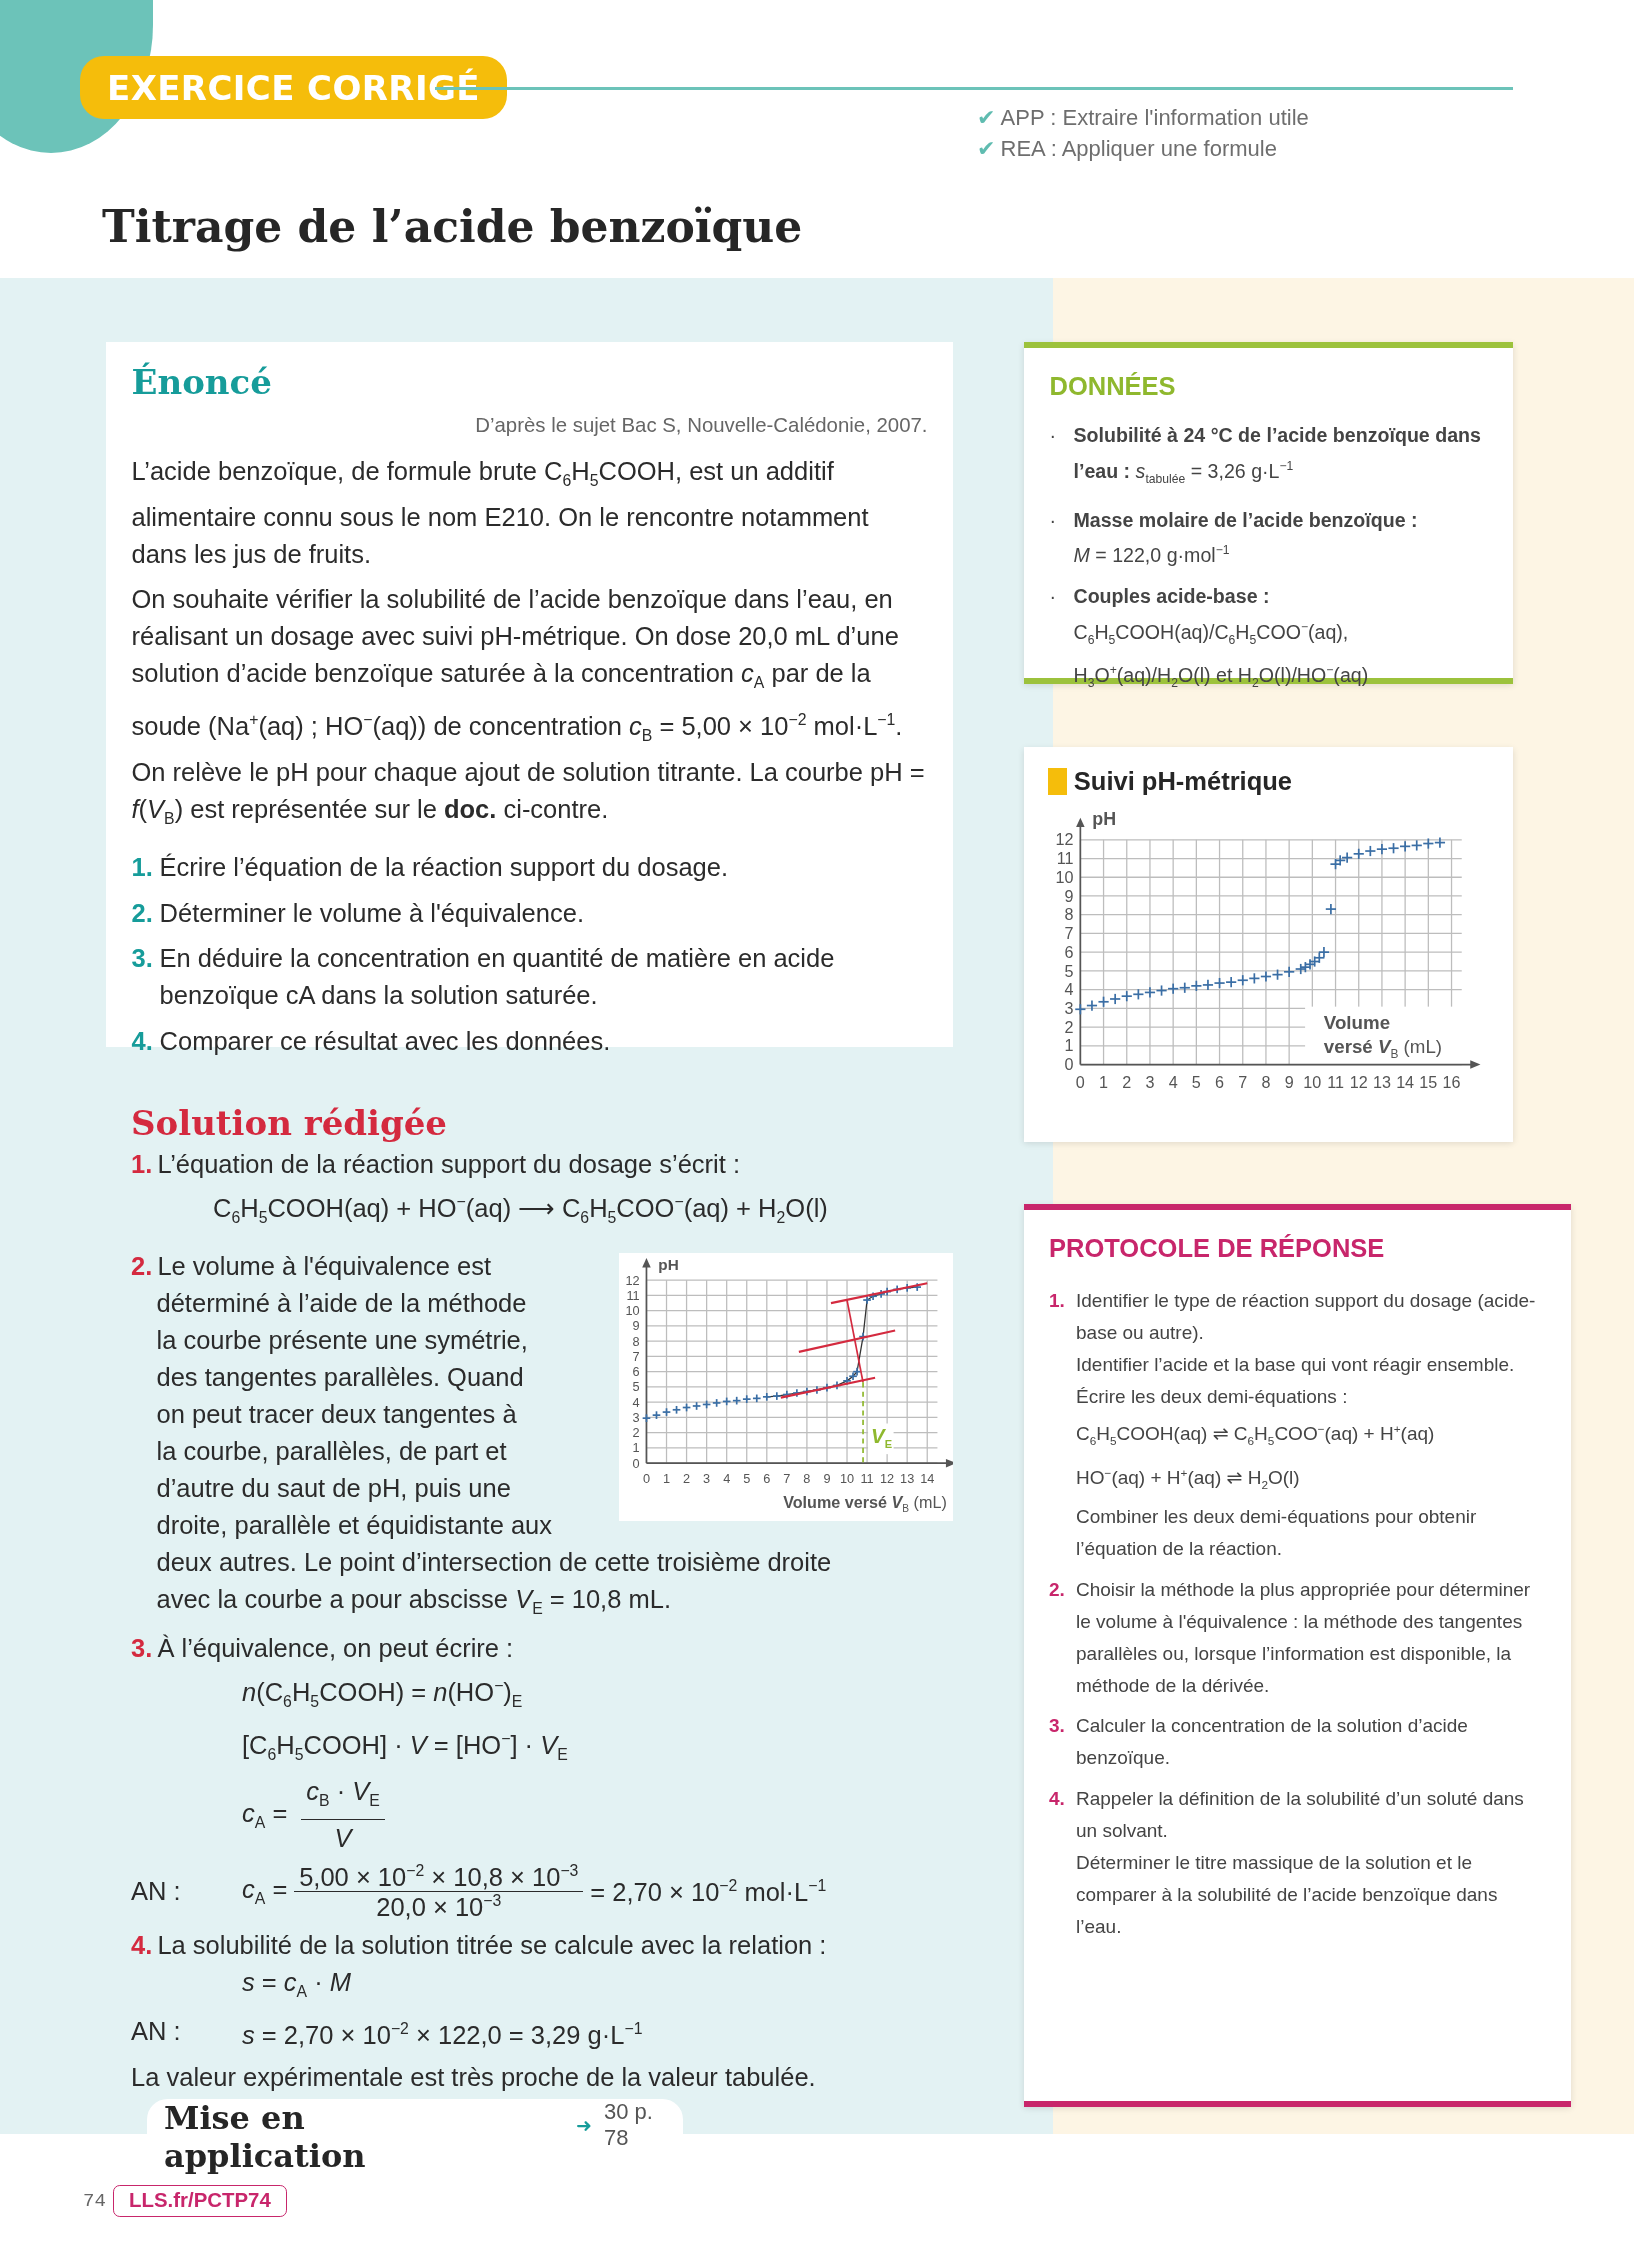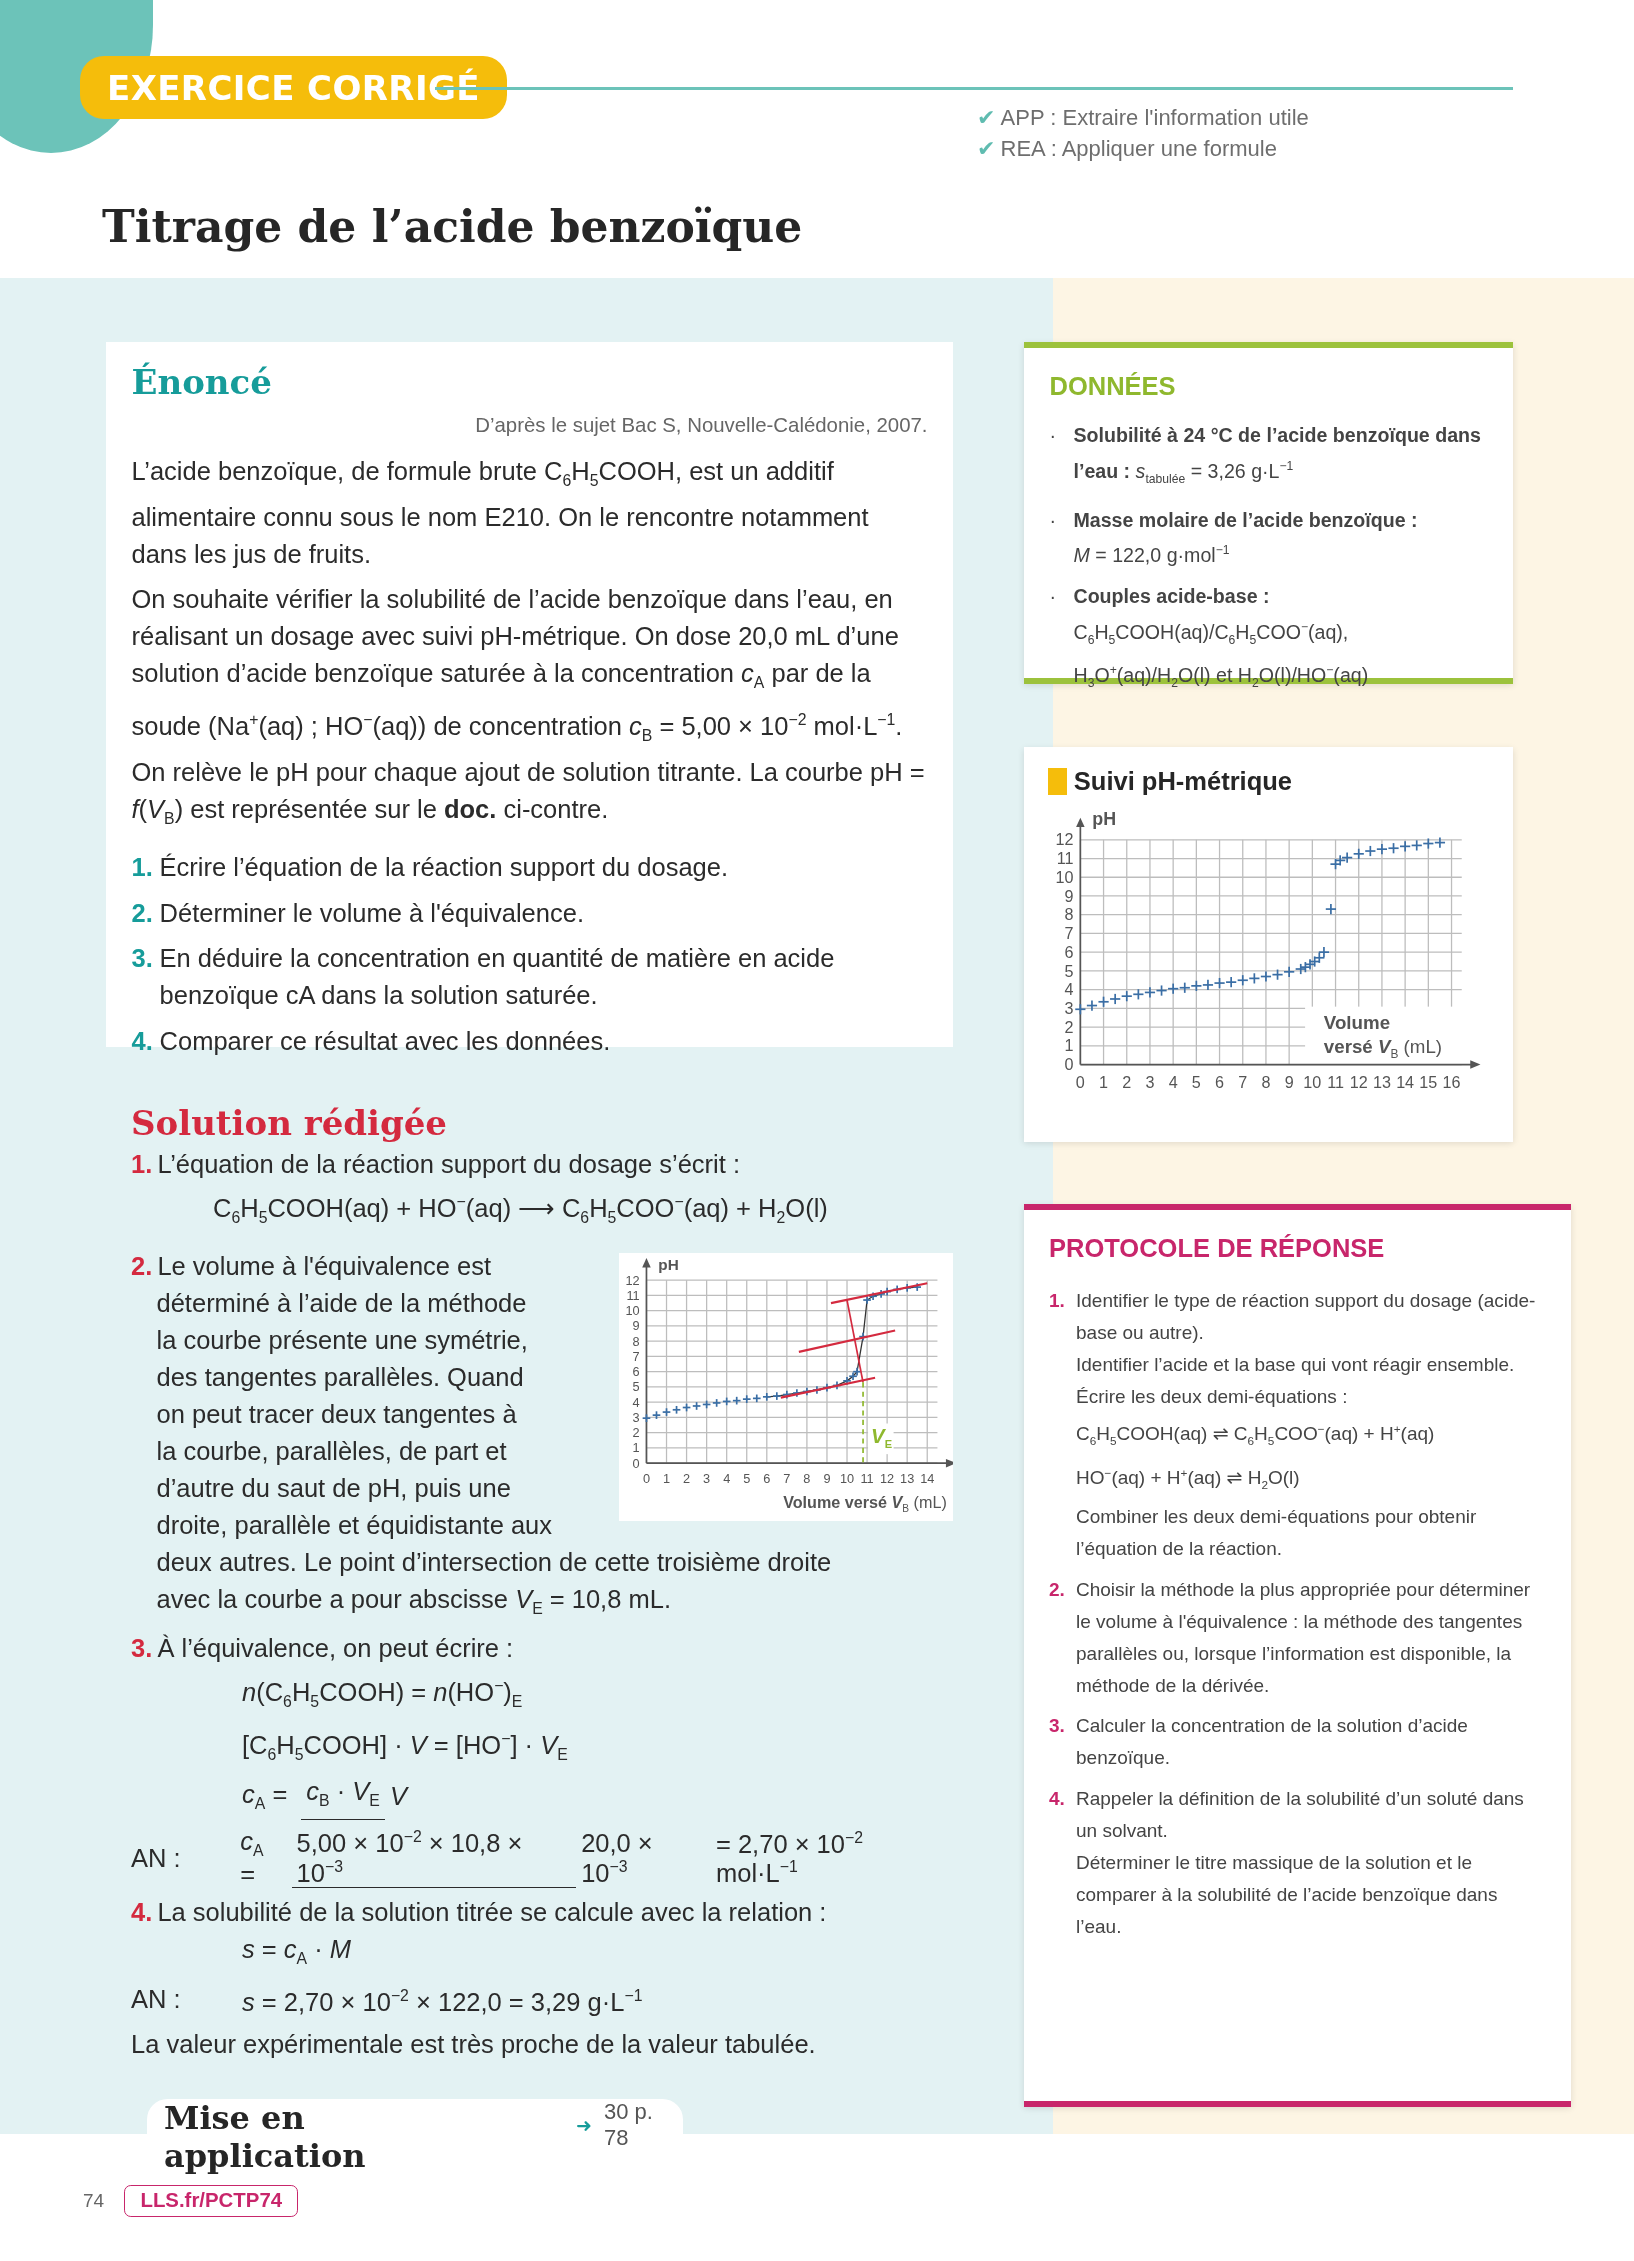"cB · VE" .frac { flex-direction: row -> column }
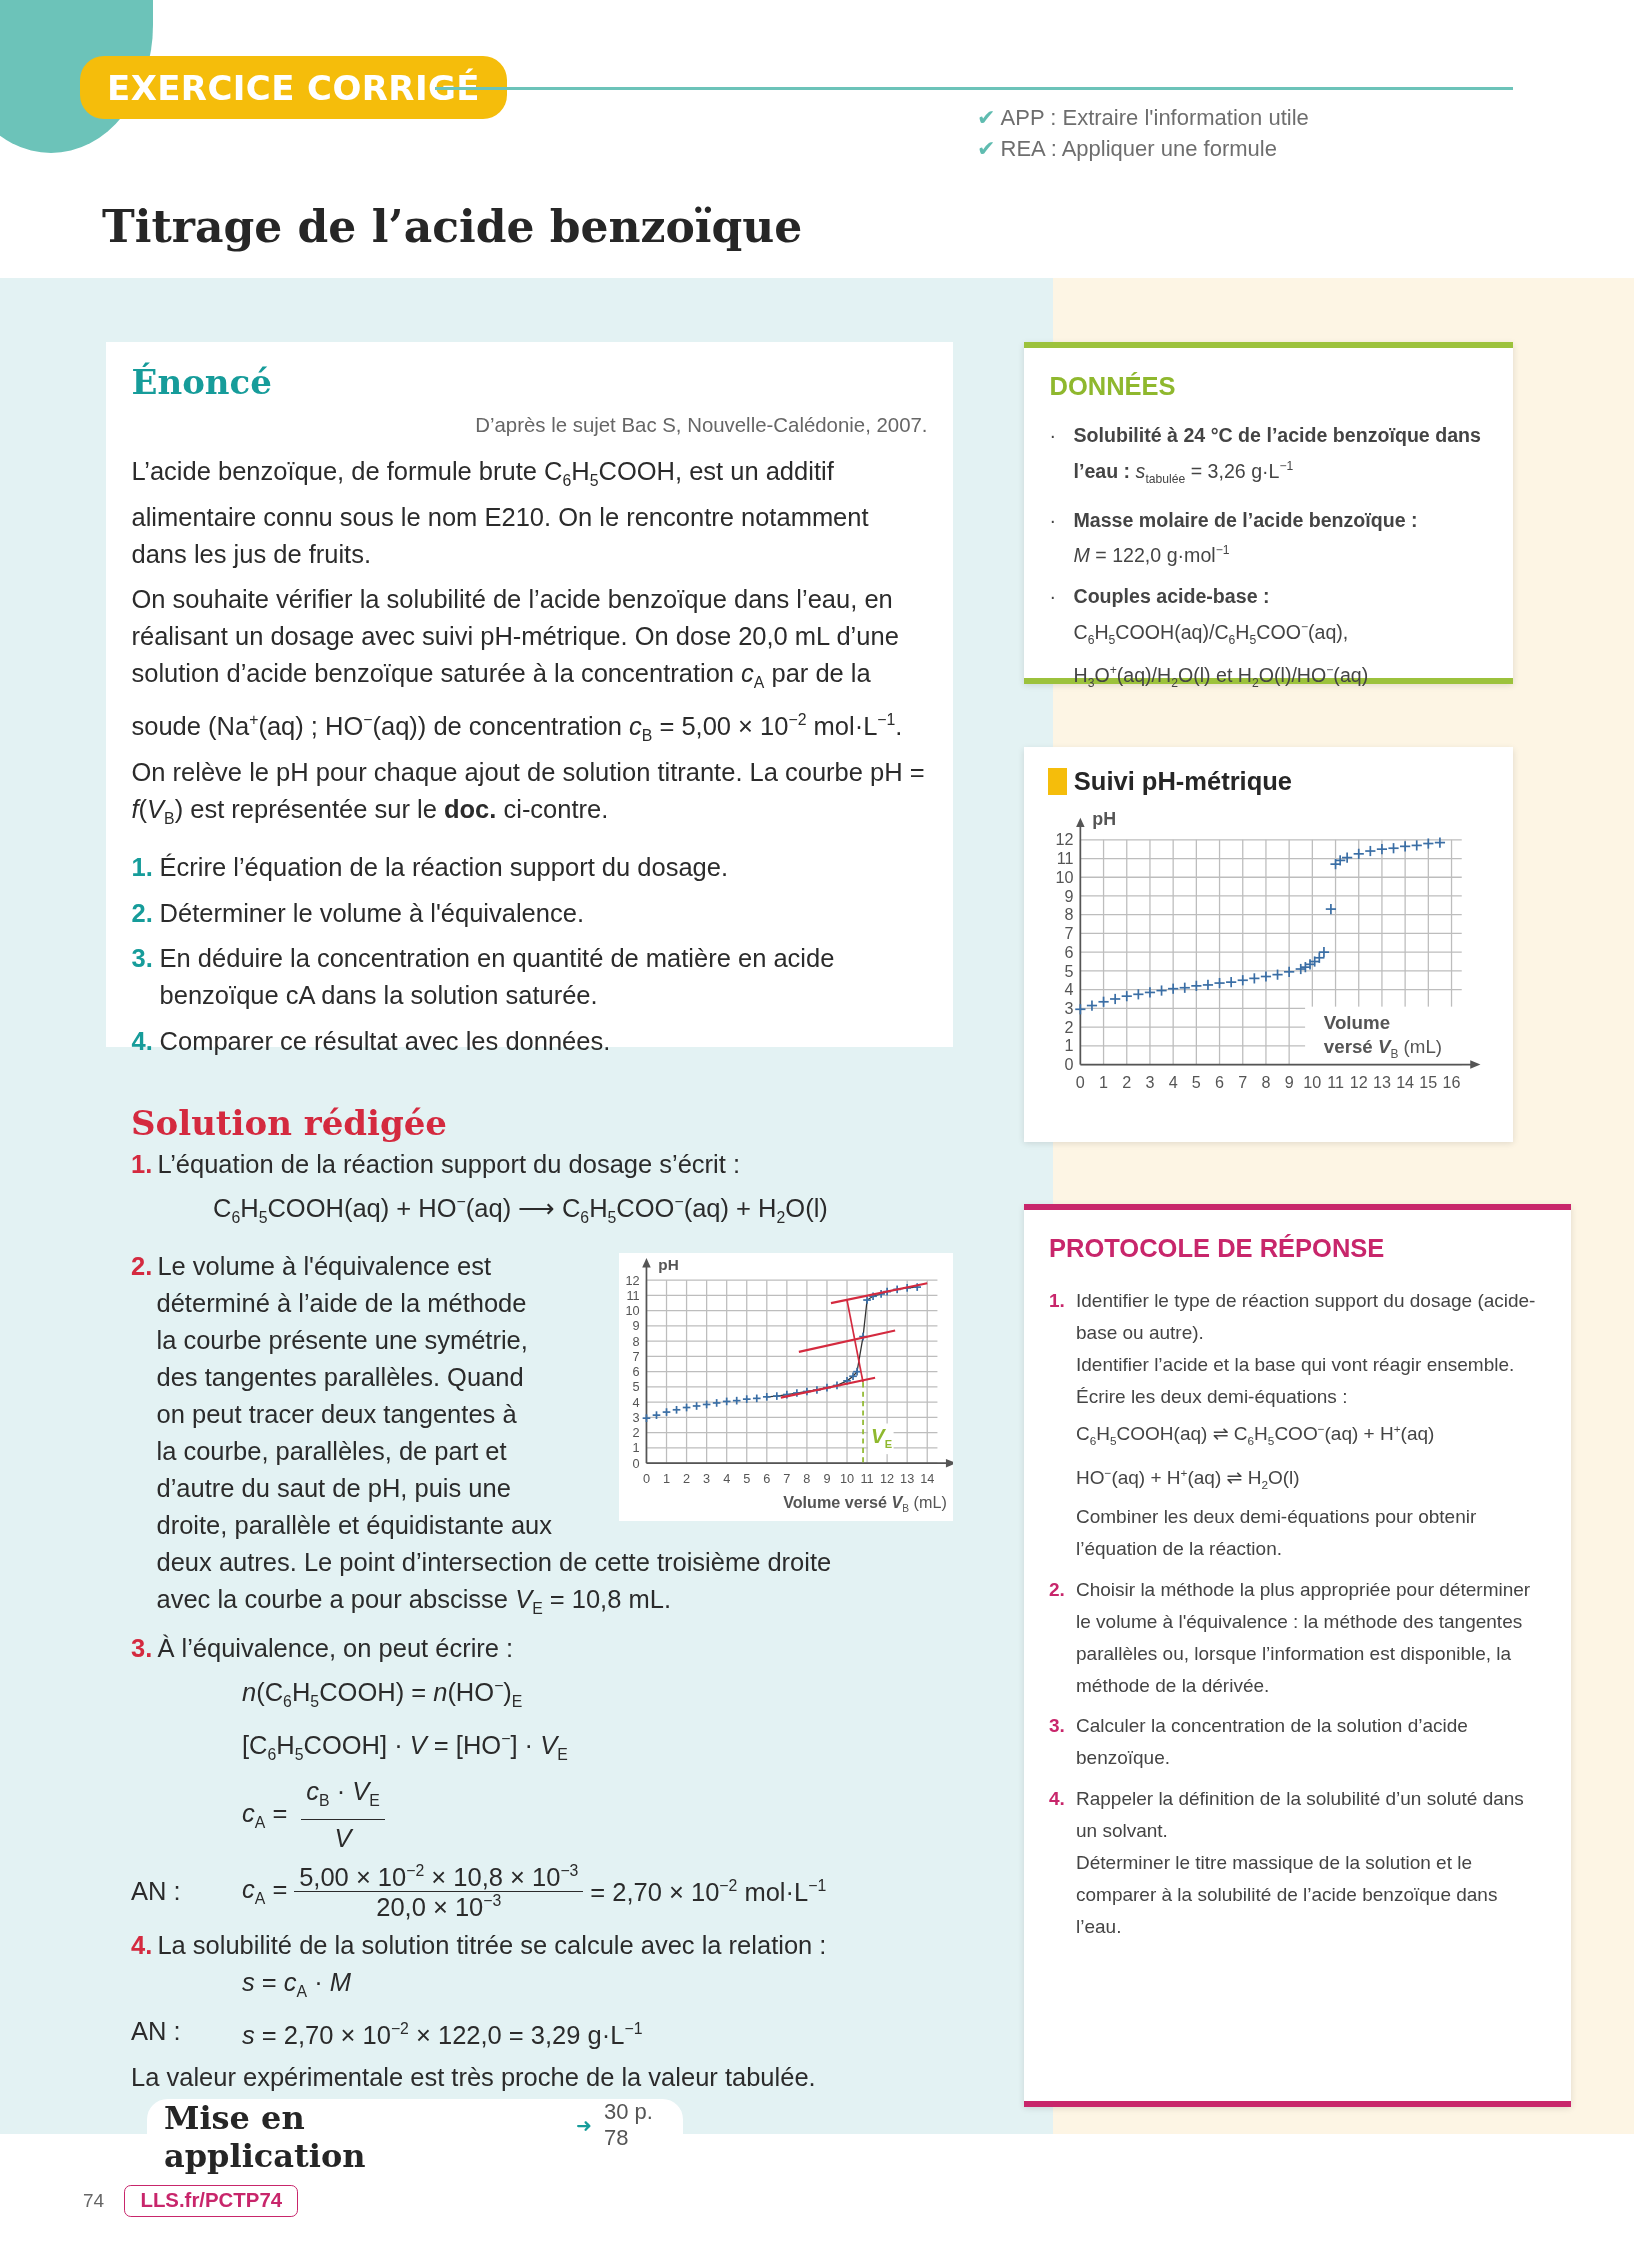"74" .page-num { font-family: none -> Liberation Mono, monospace; margin-right: 20px -> 7px }
